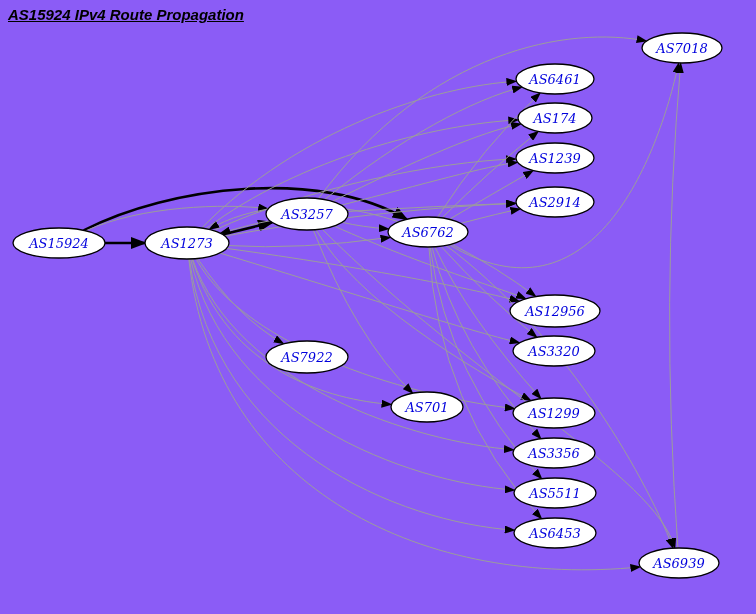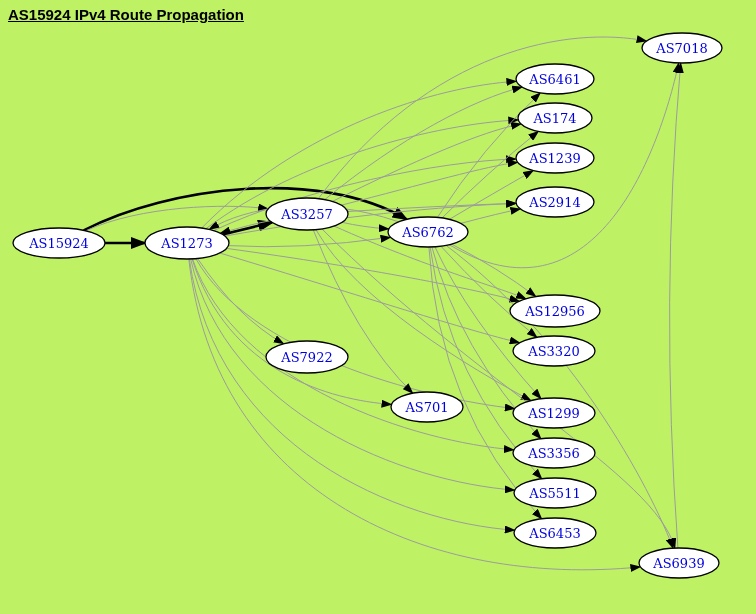"AS15924 IPv4 Route Propagation" .page { background: #bef264 -> #8b5cf6; font-style: none -> italic }
